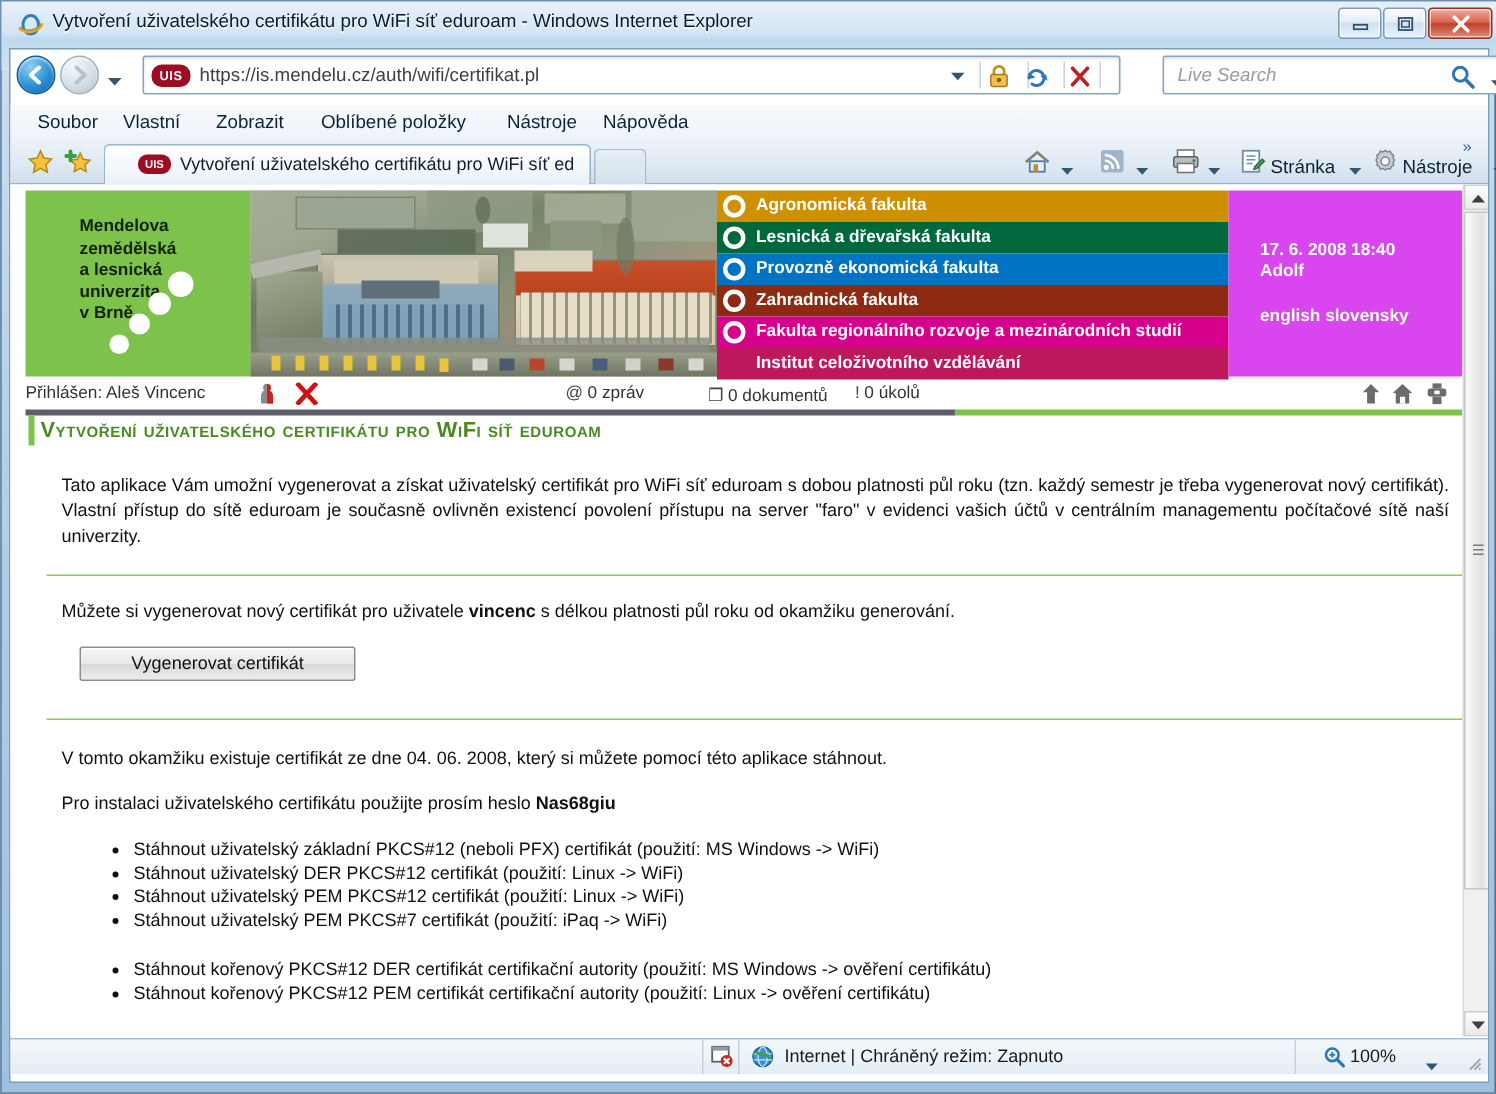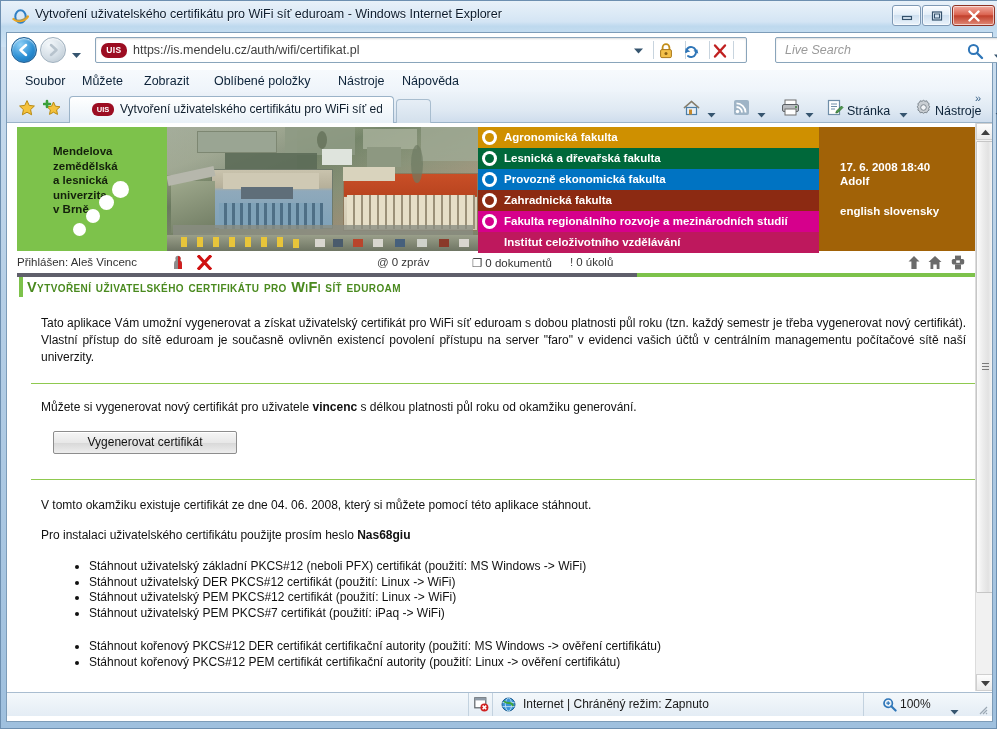"Můžete" div.menuitem { text: Můžete -> Vlastní }
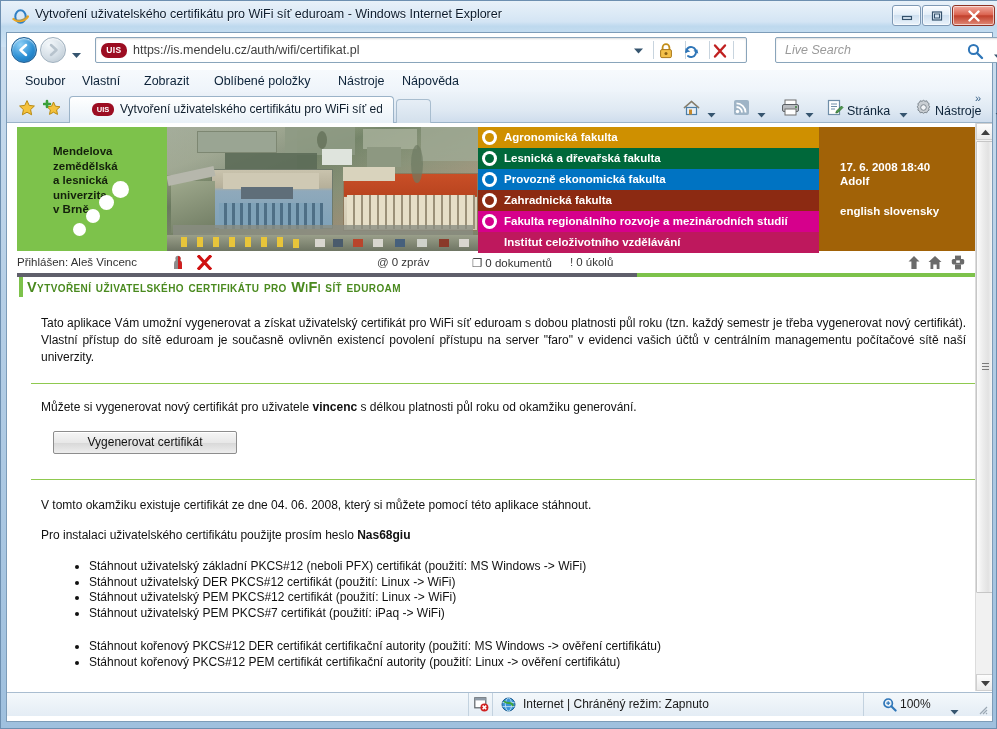"17. 6. 2008 18:40" #info-panel { background: #a16207 -> #d946ef }
